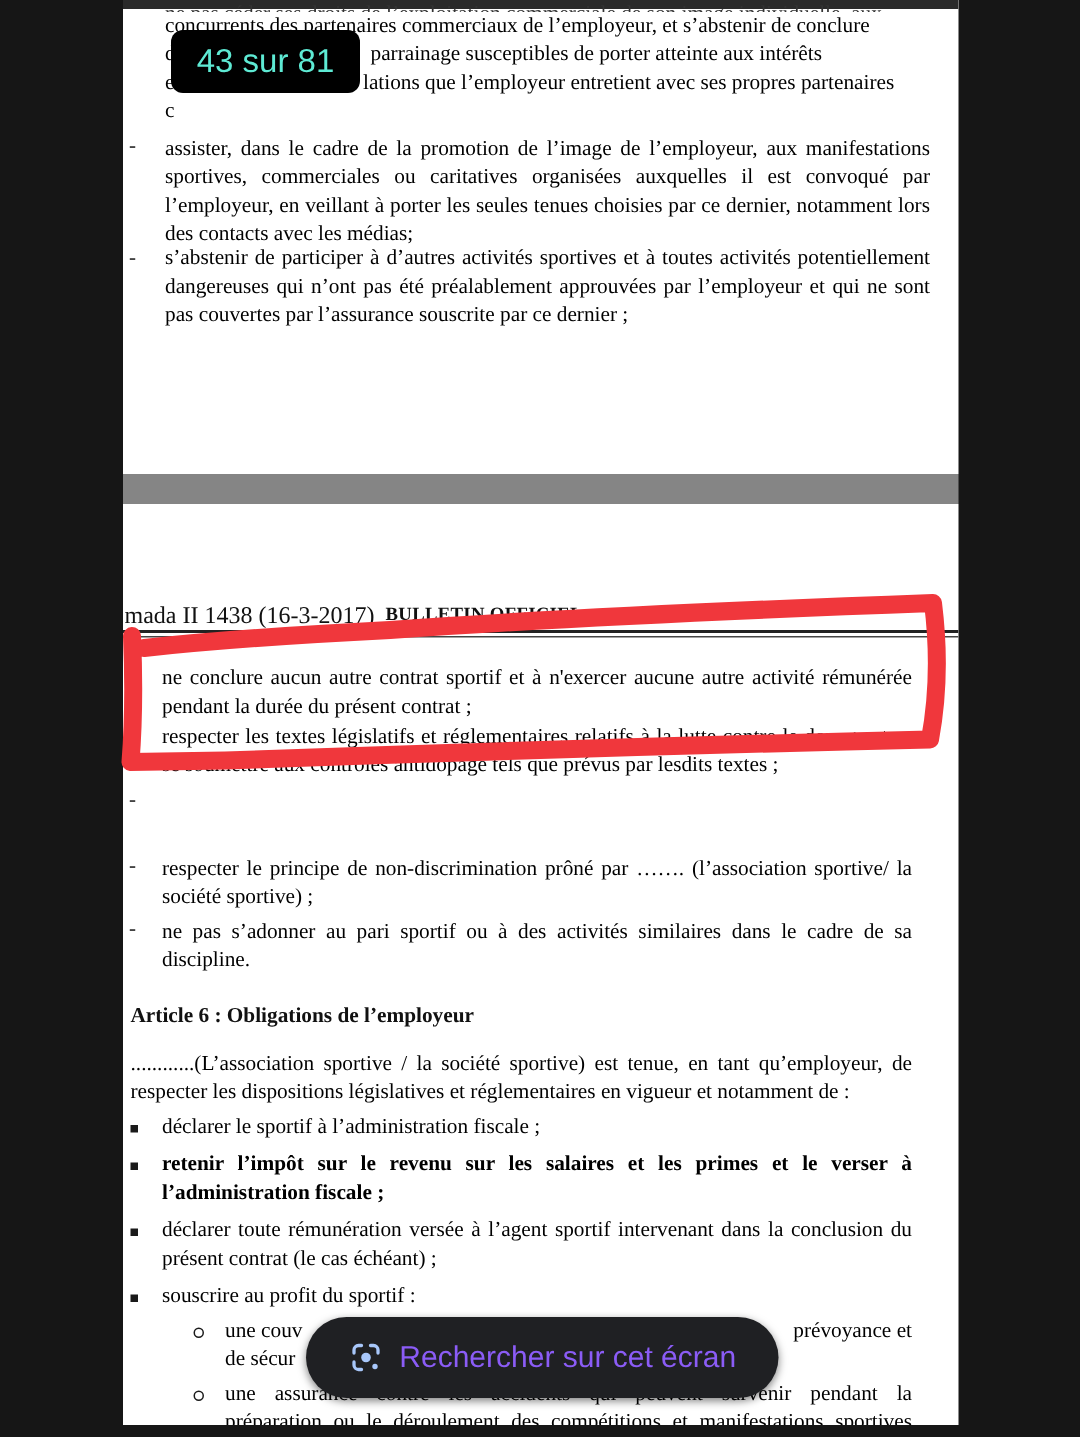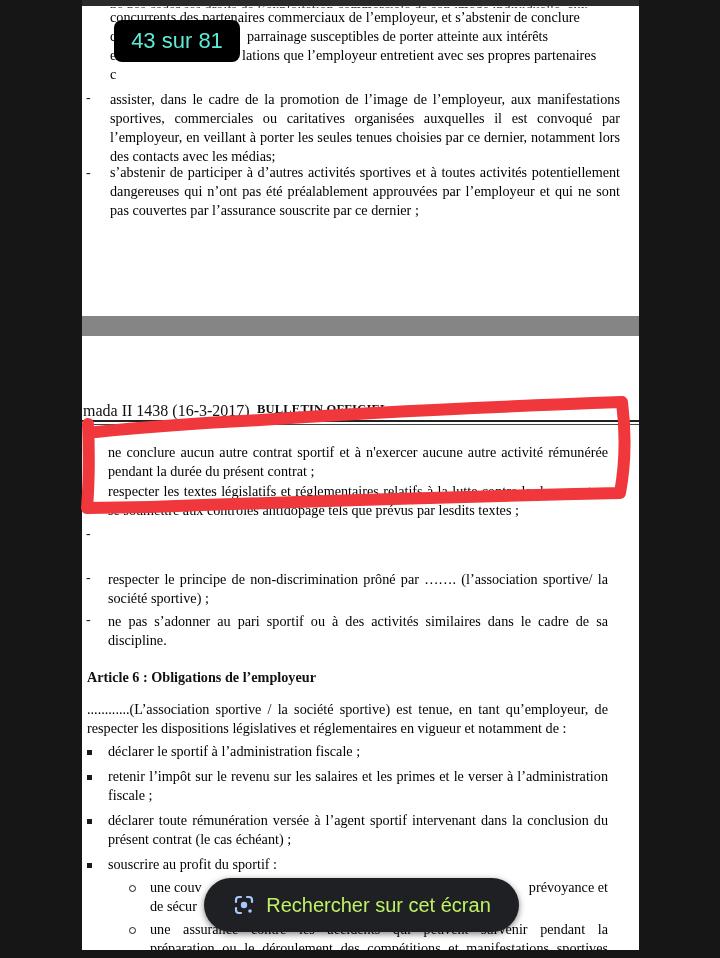"retenir l’impôt sur le revenu" div.txt { font-weight: none -> bold }
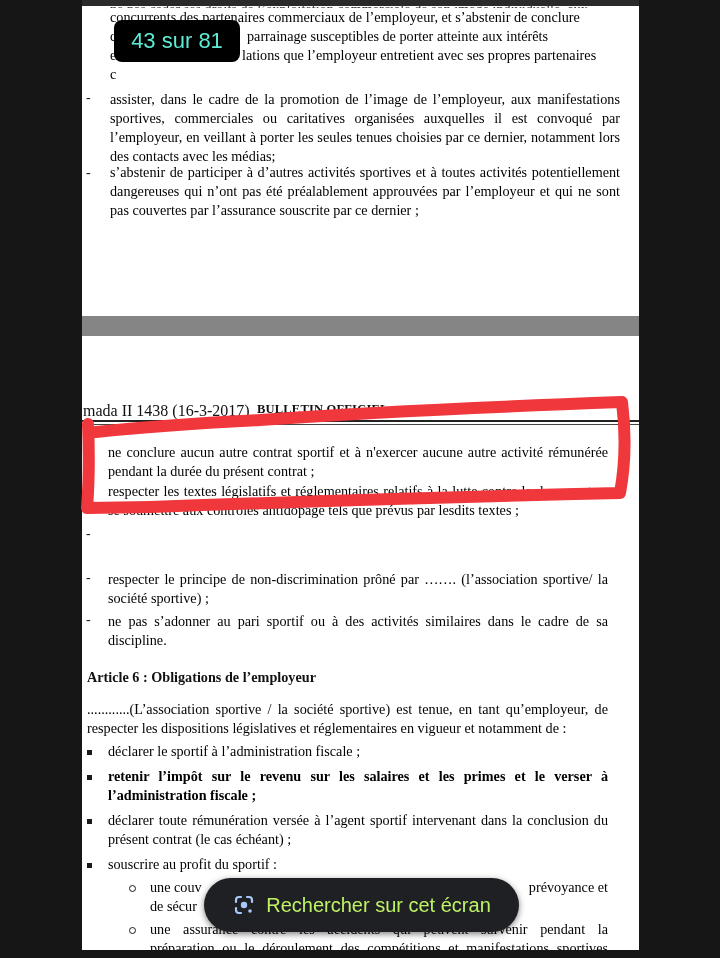"Rechercher sur cet écran" .search-pill { color: #bef264 -> #8b5cf6 }
